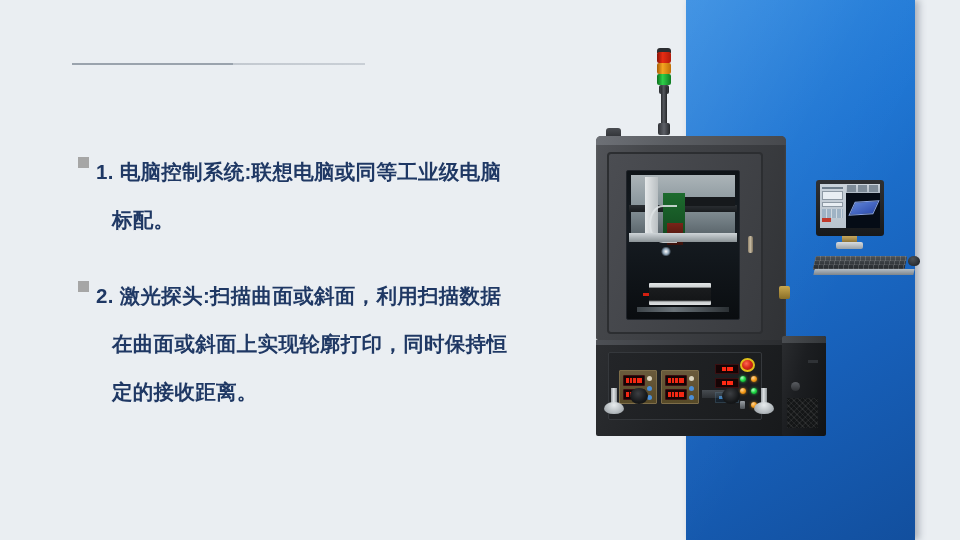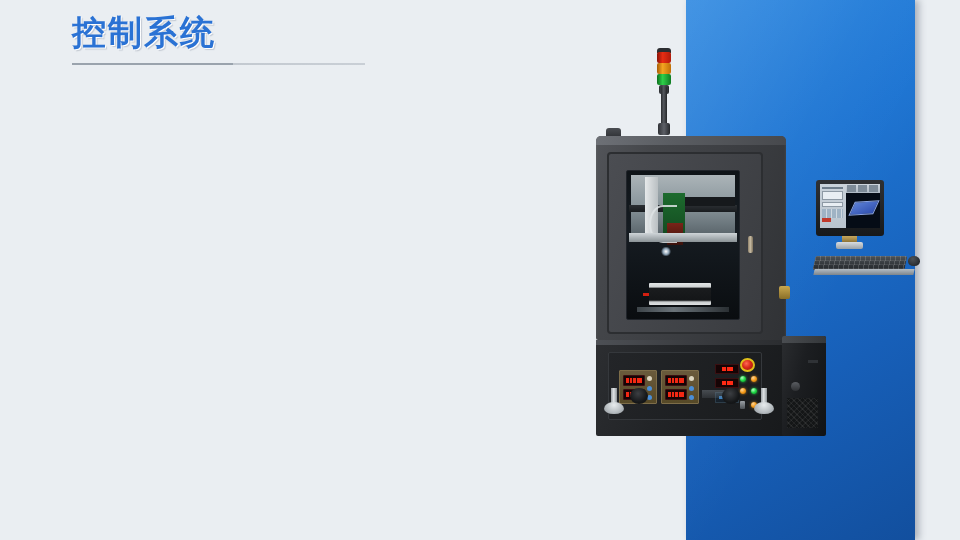"控制系统" div.slide-title { html: <div>控制系统</div> -> none }
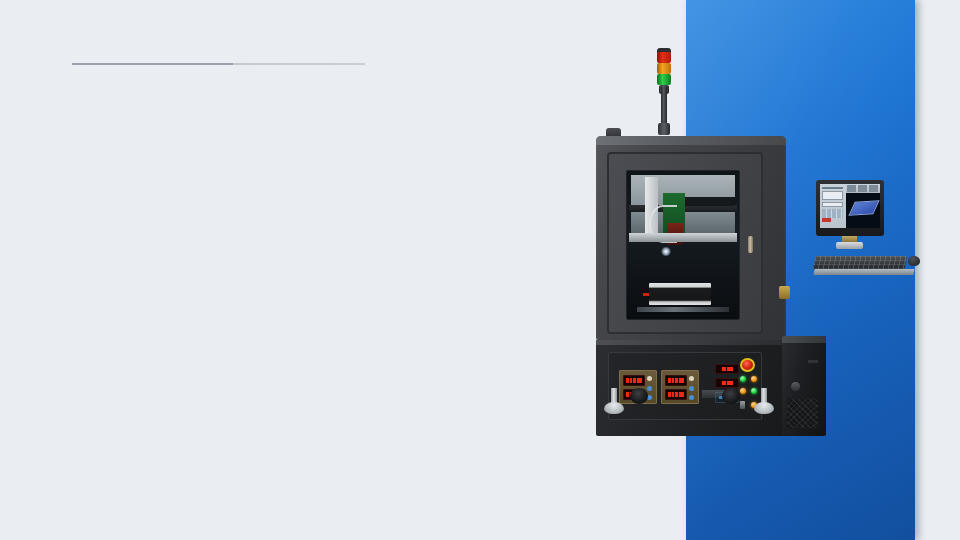"1. 电脑控制系统:联想电脑或同等工业级电脑" div.bullets { html: none -> <div> <div> <span></span> <div> <span>1. 电脑控制系统:联想电脑或同等工业级电脑</span> <span>标配。</span> </div> </div> <div> <span></span> <div> <span>2. 激光探头:扫描曲面或斜面，利用扫描数据</span> <span>在曲面或斜面上实现轮廓打印，同时保持恒</span> <span>定的接收距离。</span> </div> </div> </div> }
